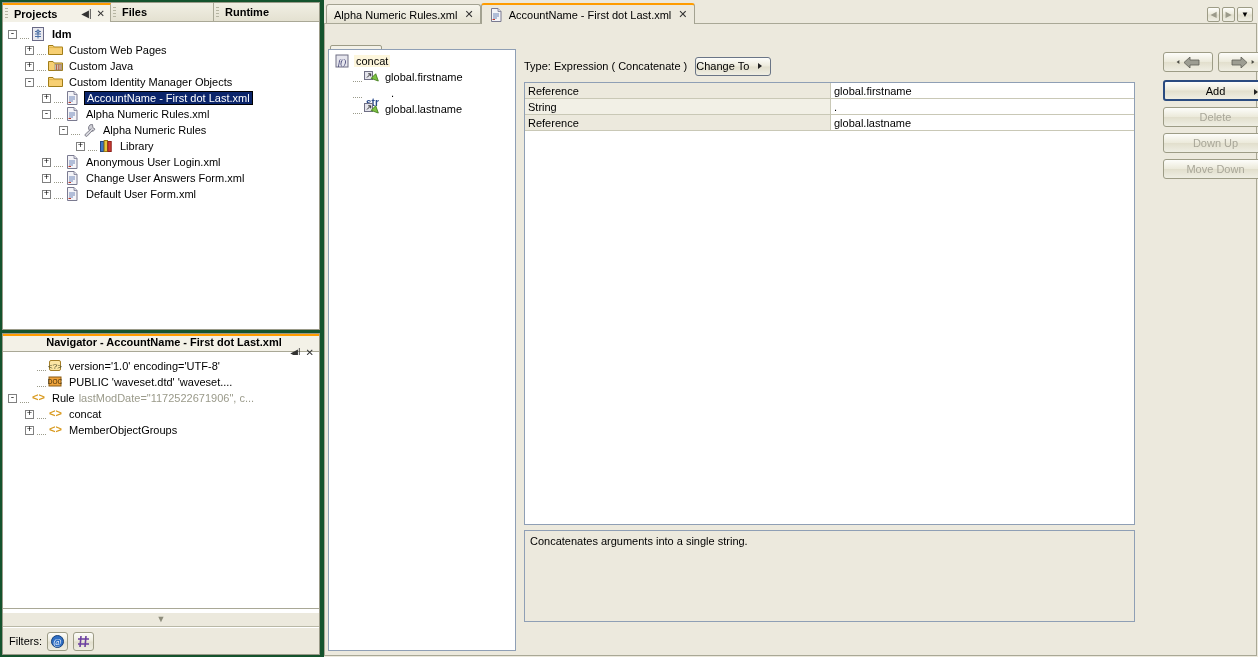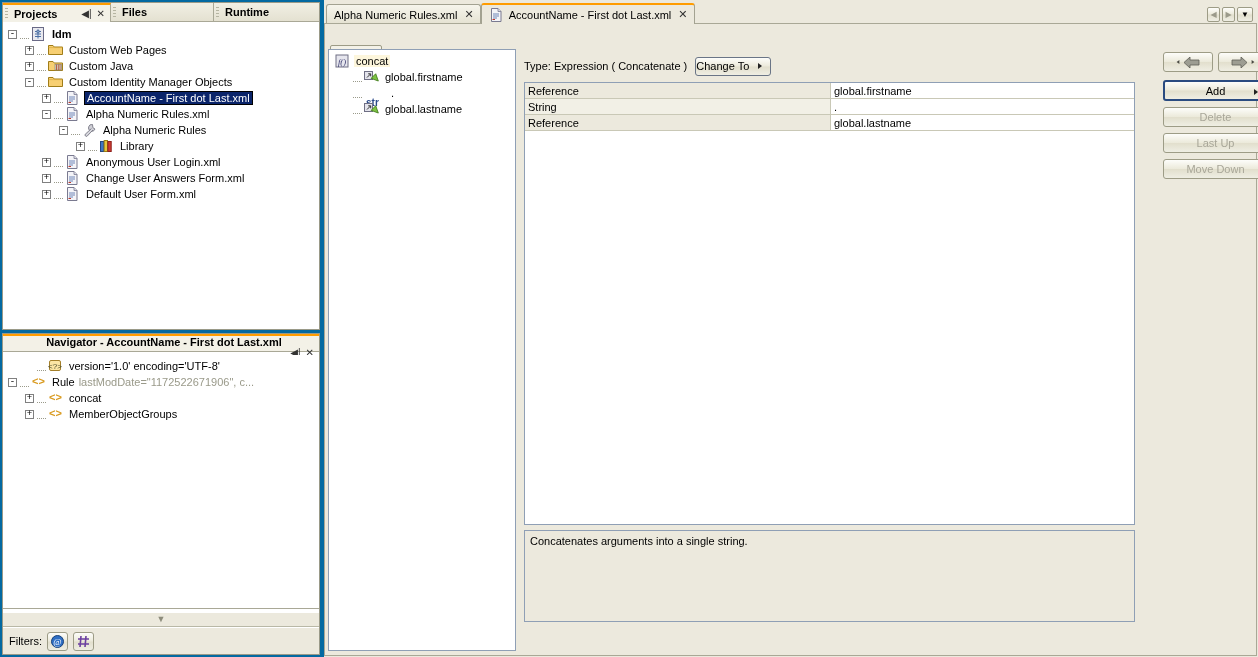"Projects" #app { background: #0369a1 -> #14532d }
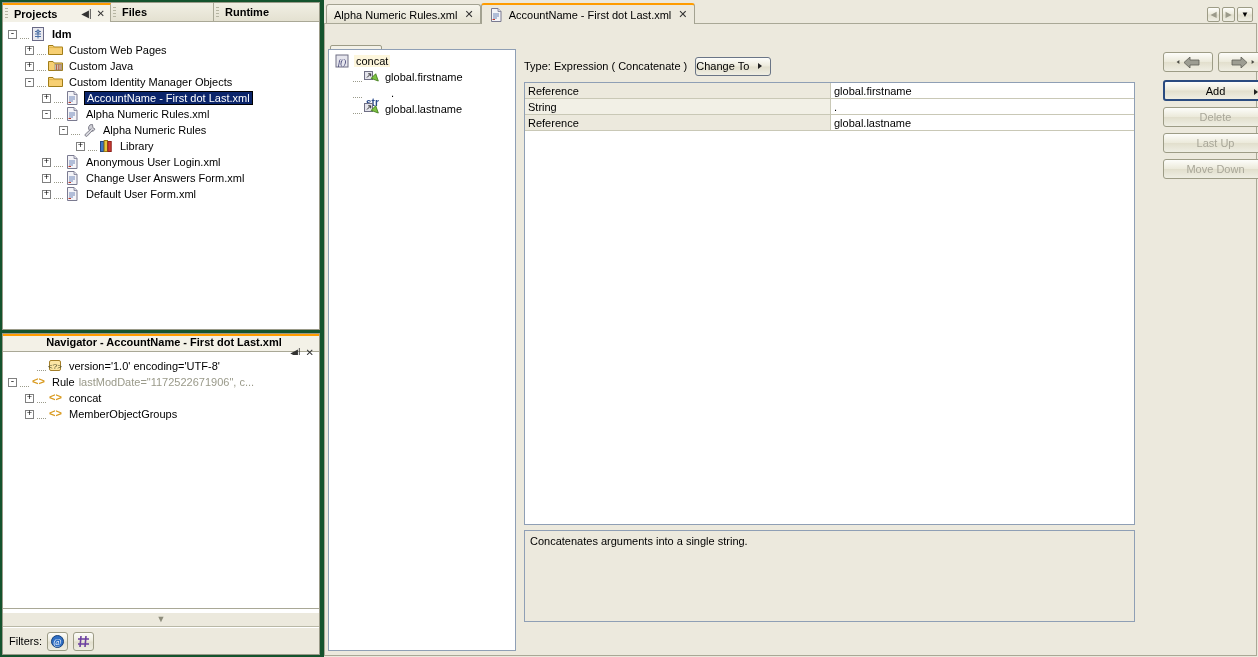"Last Up" span { text: Last -> Down }
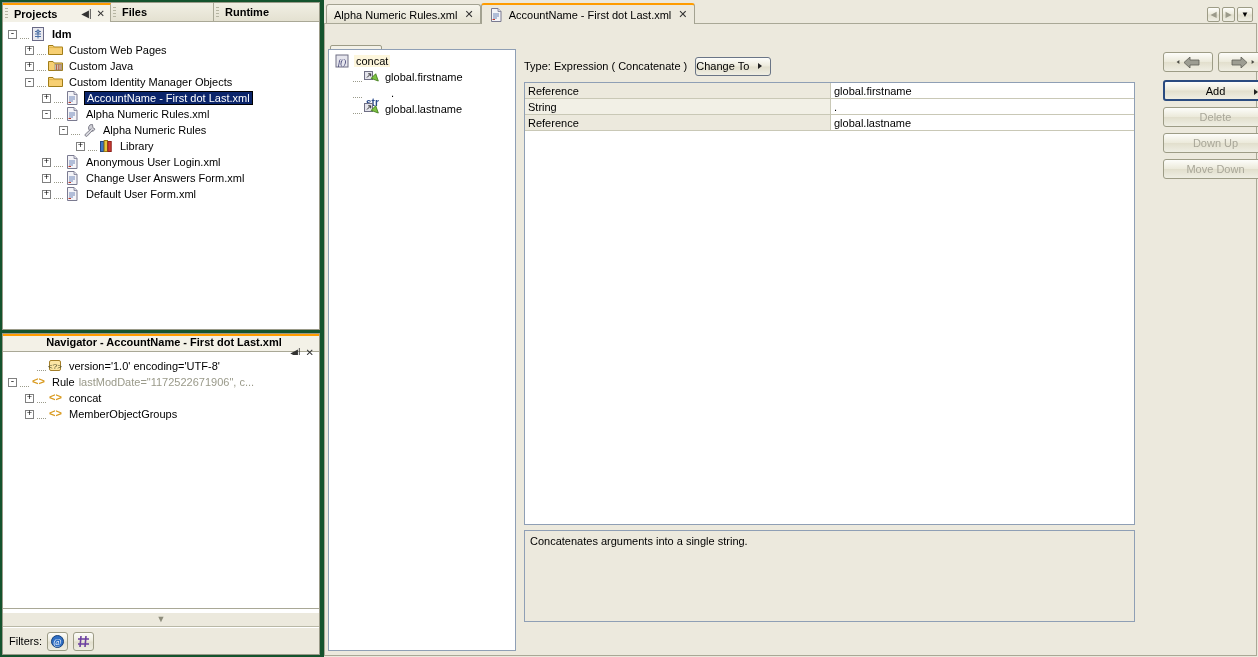"PUBLIC 'waveset.dtd' 'waveset...." div.trow { html: none -> <div> <span></span> <span></span> <span> <svg> <rect></rect> <text>DOC</text> </svg> </span> <span>PUBLIC 'waveset.dtd' 'waveset....</span> </div> }
